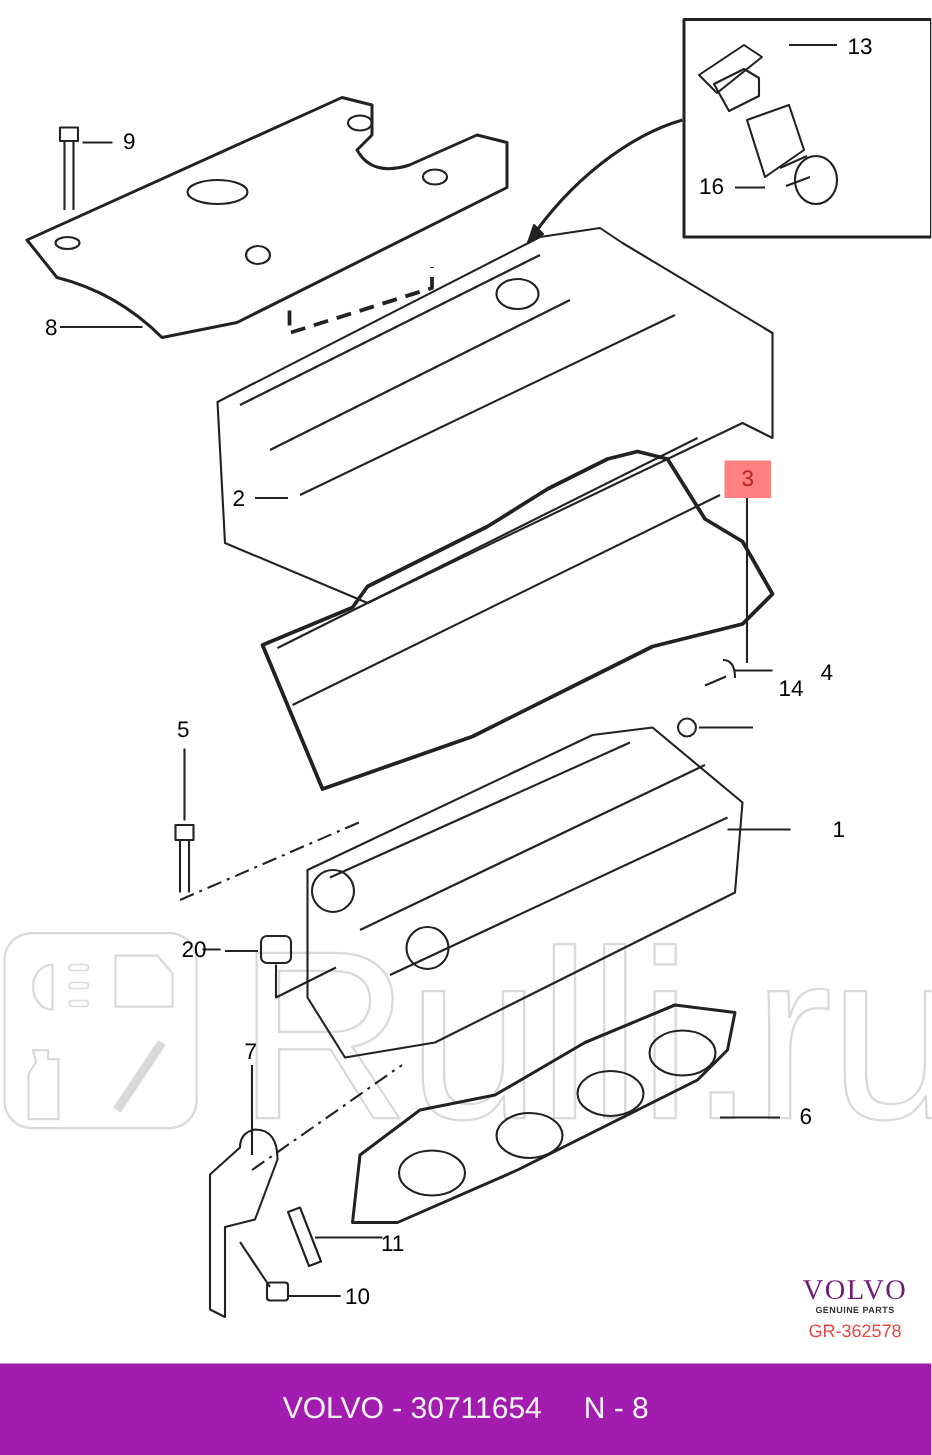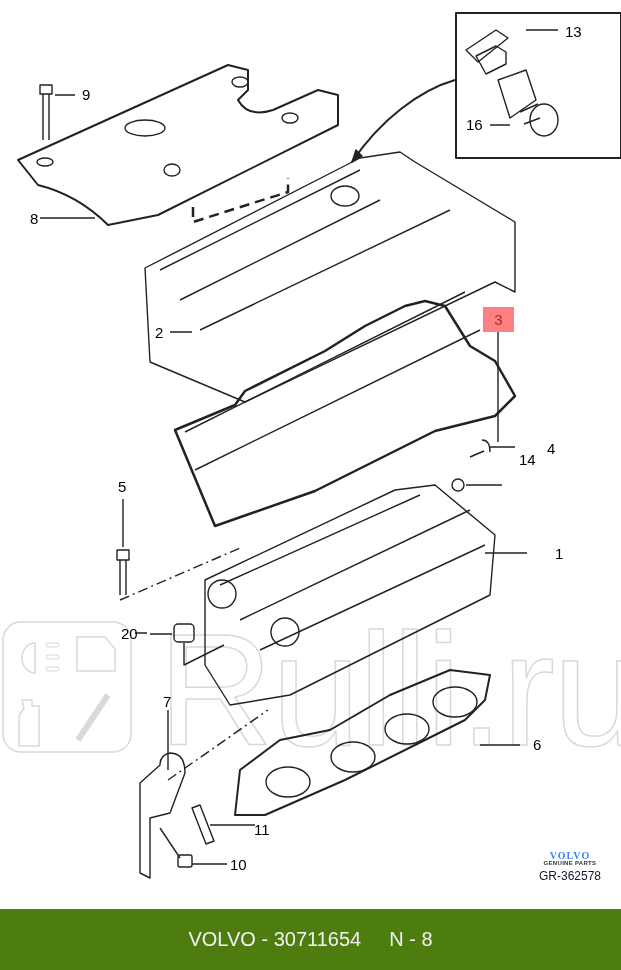"VOLVO" .brand-logo { color: #3b82f6 -> #701a75; font-size: 10px -> 19px; font-weight: bold -> normal }
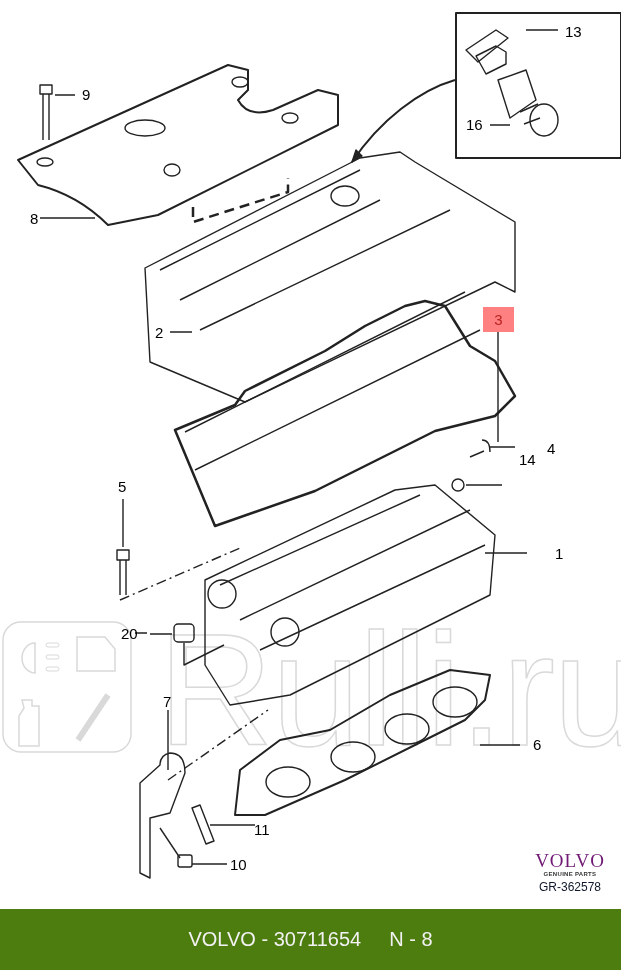"GR-362578" .brand-code { color: #0f172a -> #ef4444 }
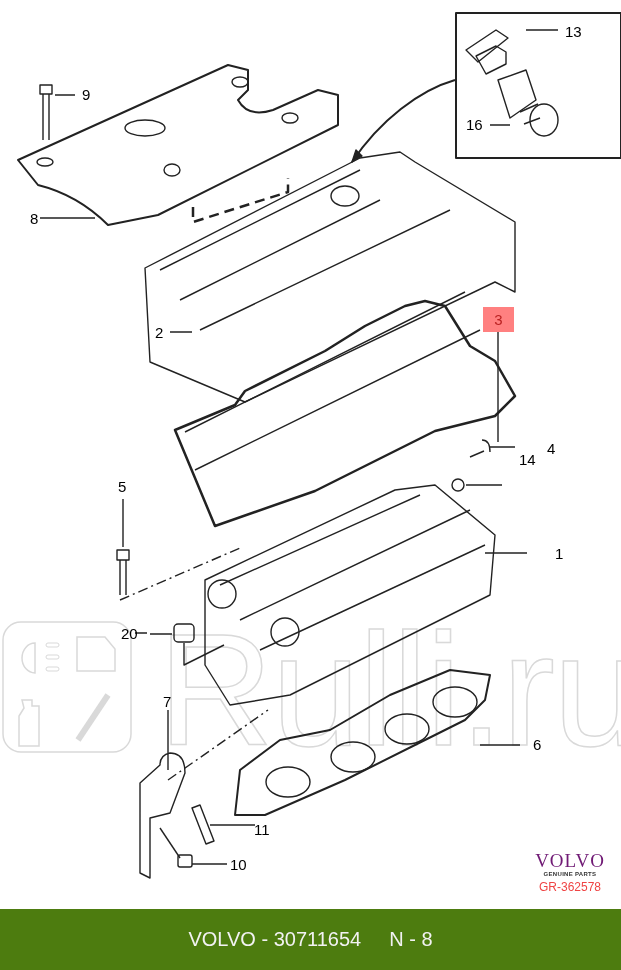"VOLVO - 30711654" #footer { background: #4d7c0f -> #a21caf }
